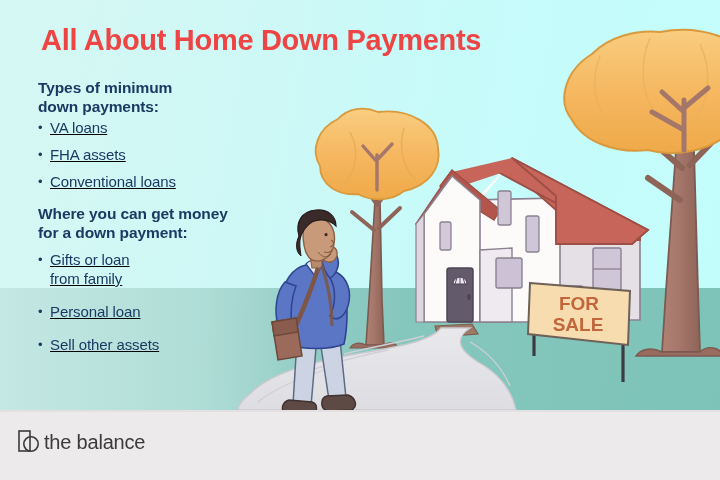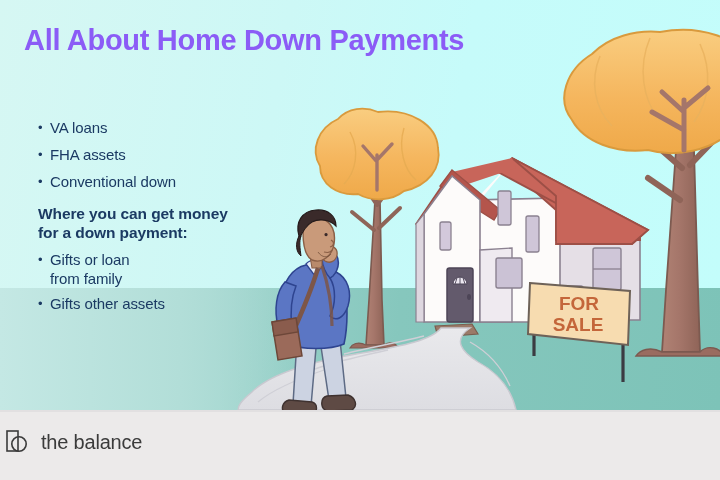"All About Home Down Payments" .headline { color: #8b5cf6 -> #ef4444; left: 24px -> 41px }
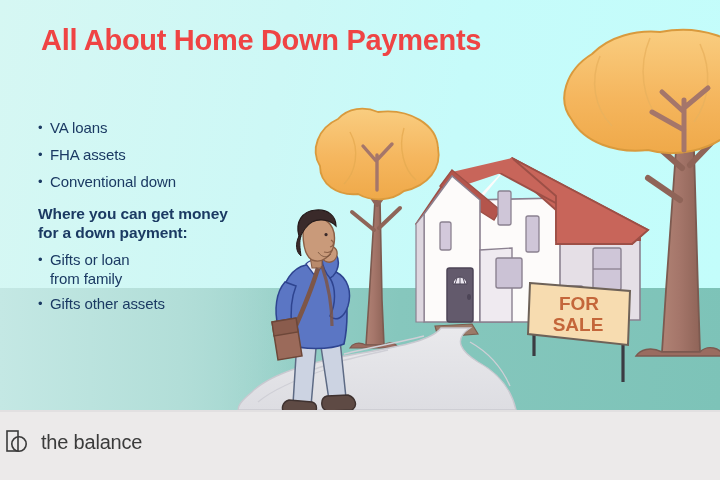"Types of minimum" div.subhead { html: none -> <div>Types of minimum down payments:</div> }
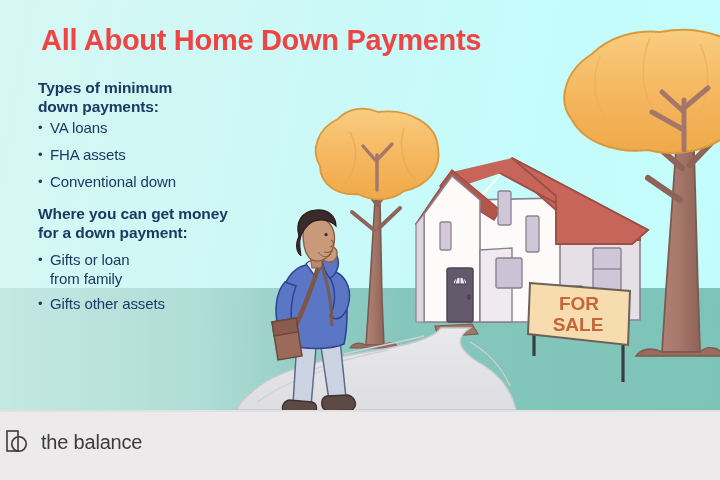"VA loans" .bullets { text-decoration: none -> underline }
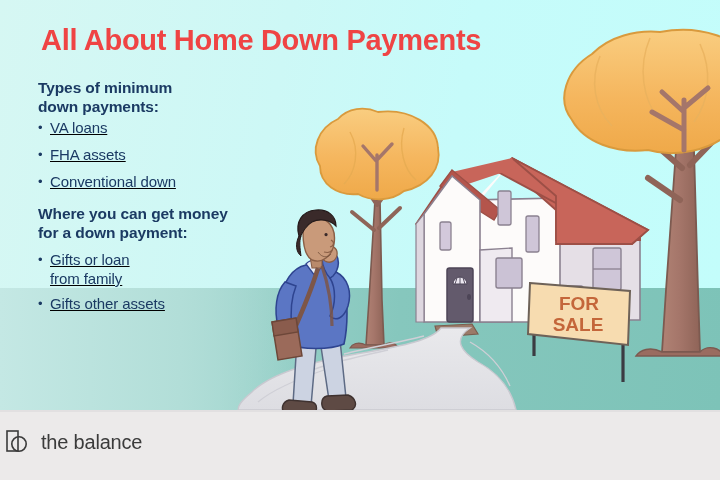"Conventional down" li { text: down -> loans }
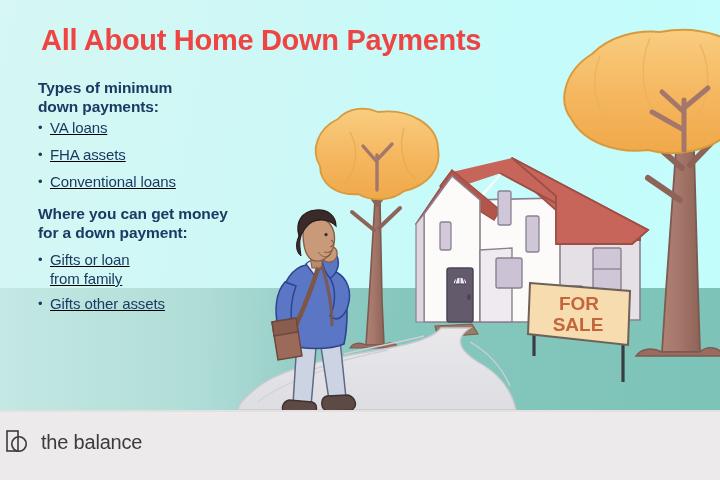"Gifts or loan" #bullets-2 li { margin-bottom: 6px -> 14px }
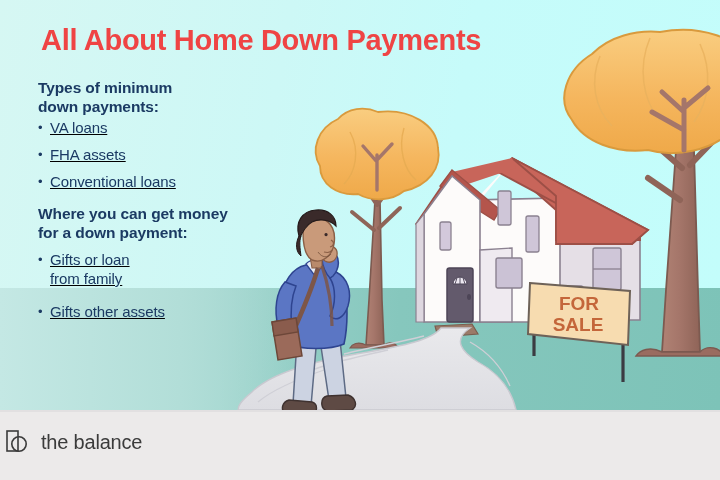"Personal loan" li { html: none -> <li>Personal loan</li> }
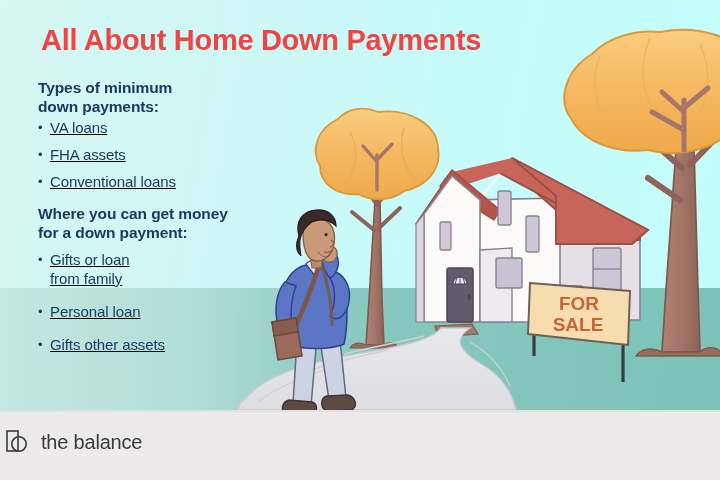"Gifts other assets" li { text: Gifts -> Sell }
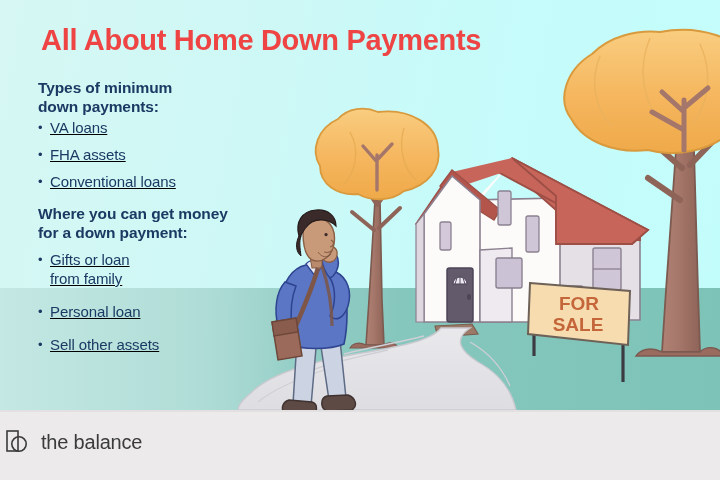"the balance" .logo { gap: 9px -> none; left: 4px -> 16px }
